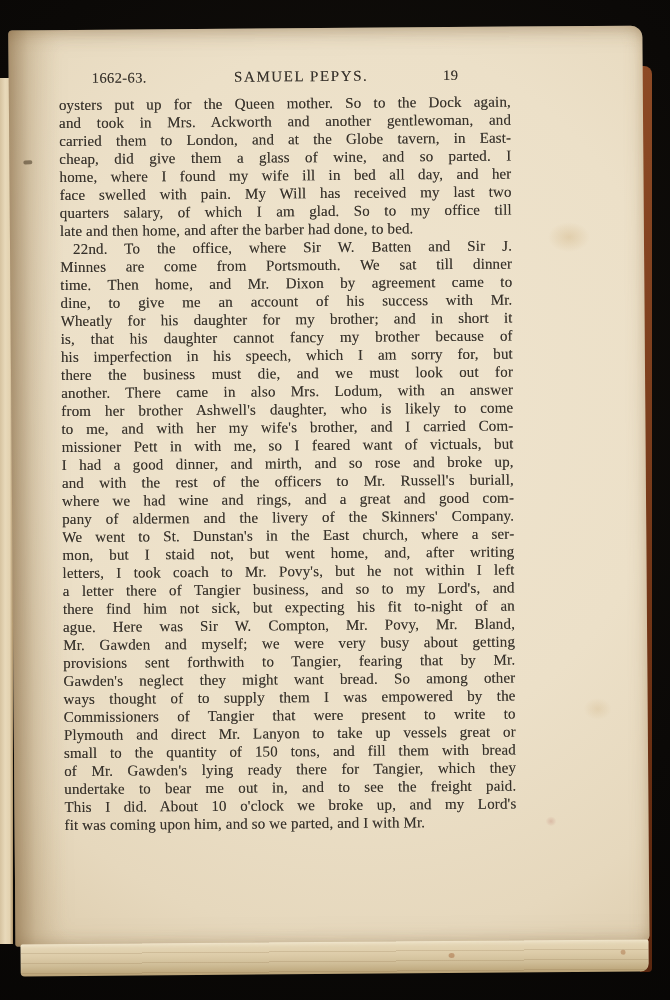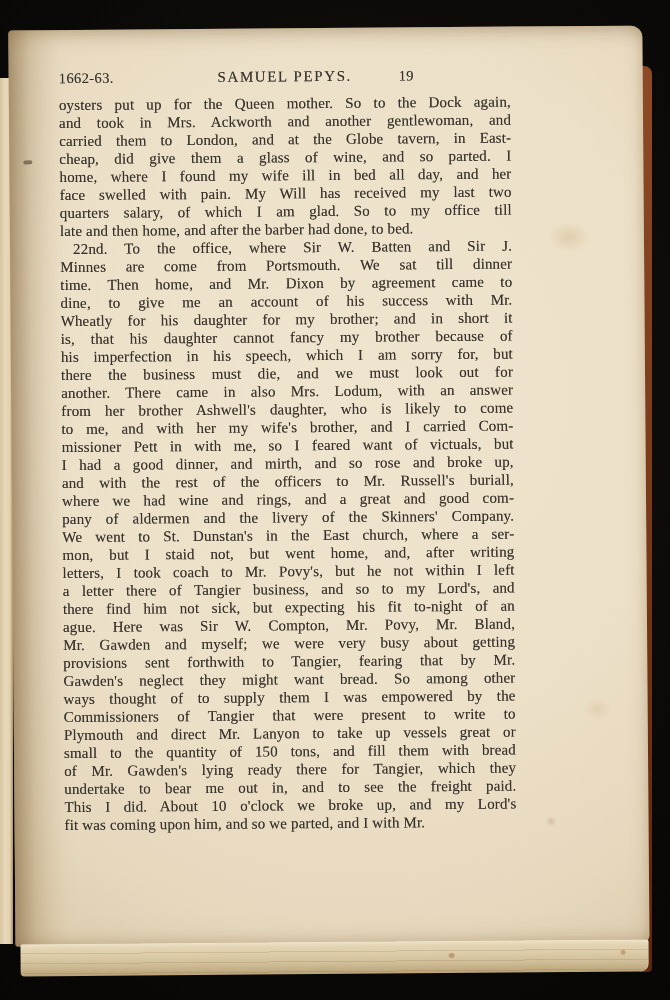"1662-63." .header .date { margin-left: none -> 33px }
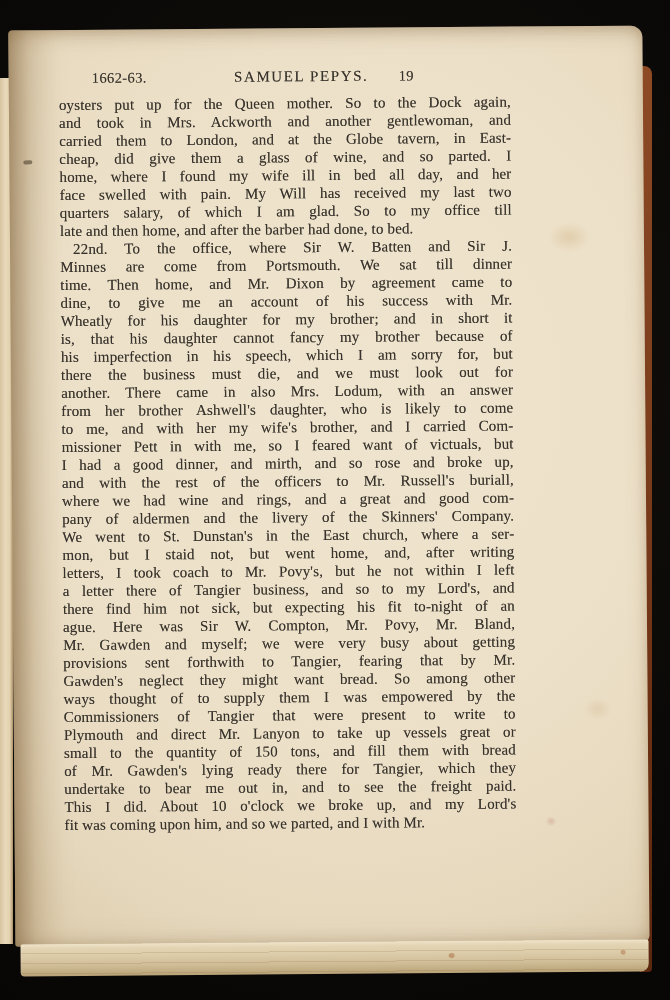"19" .header .pagenum { text-align: left -> center }
